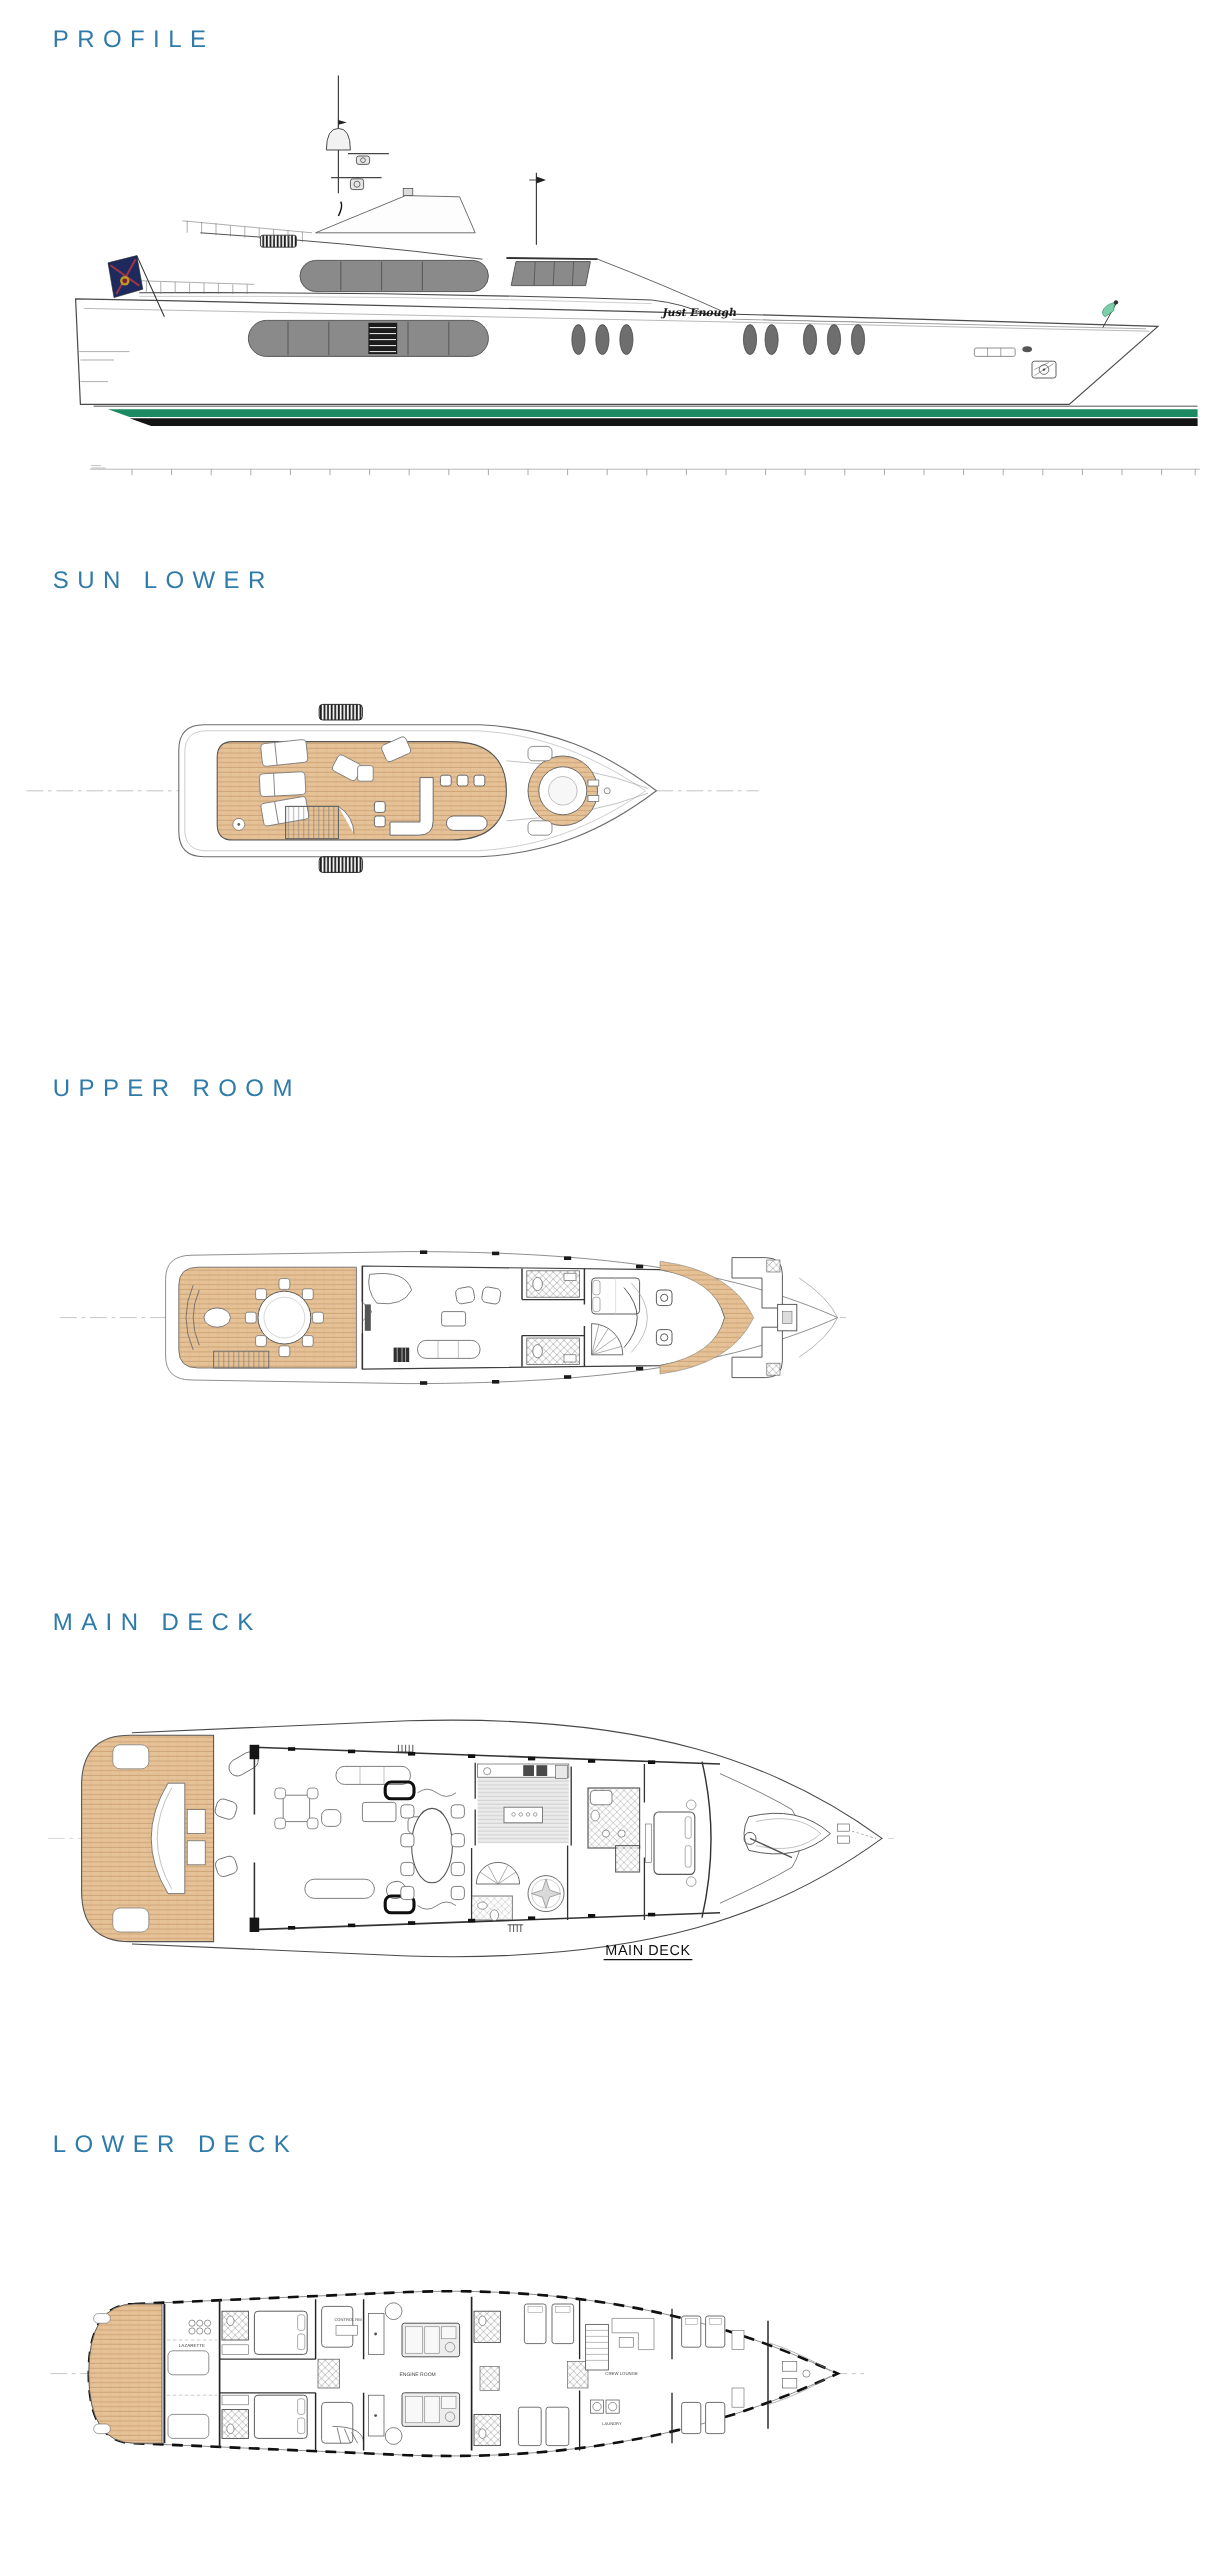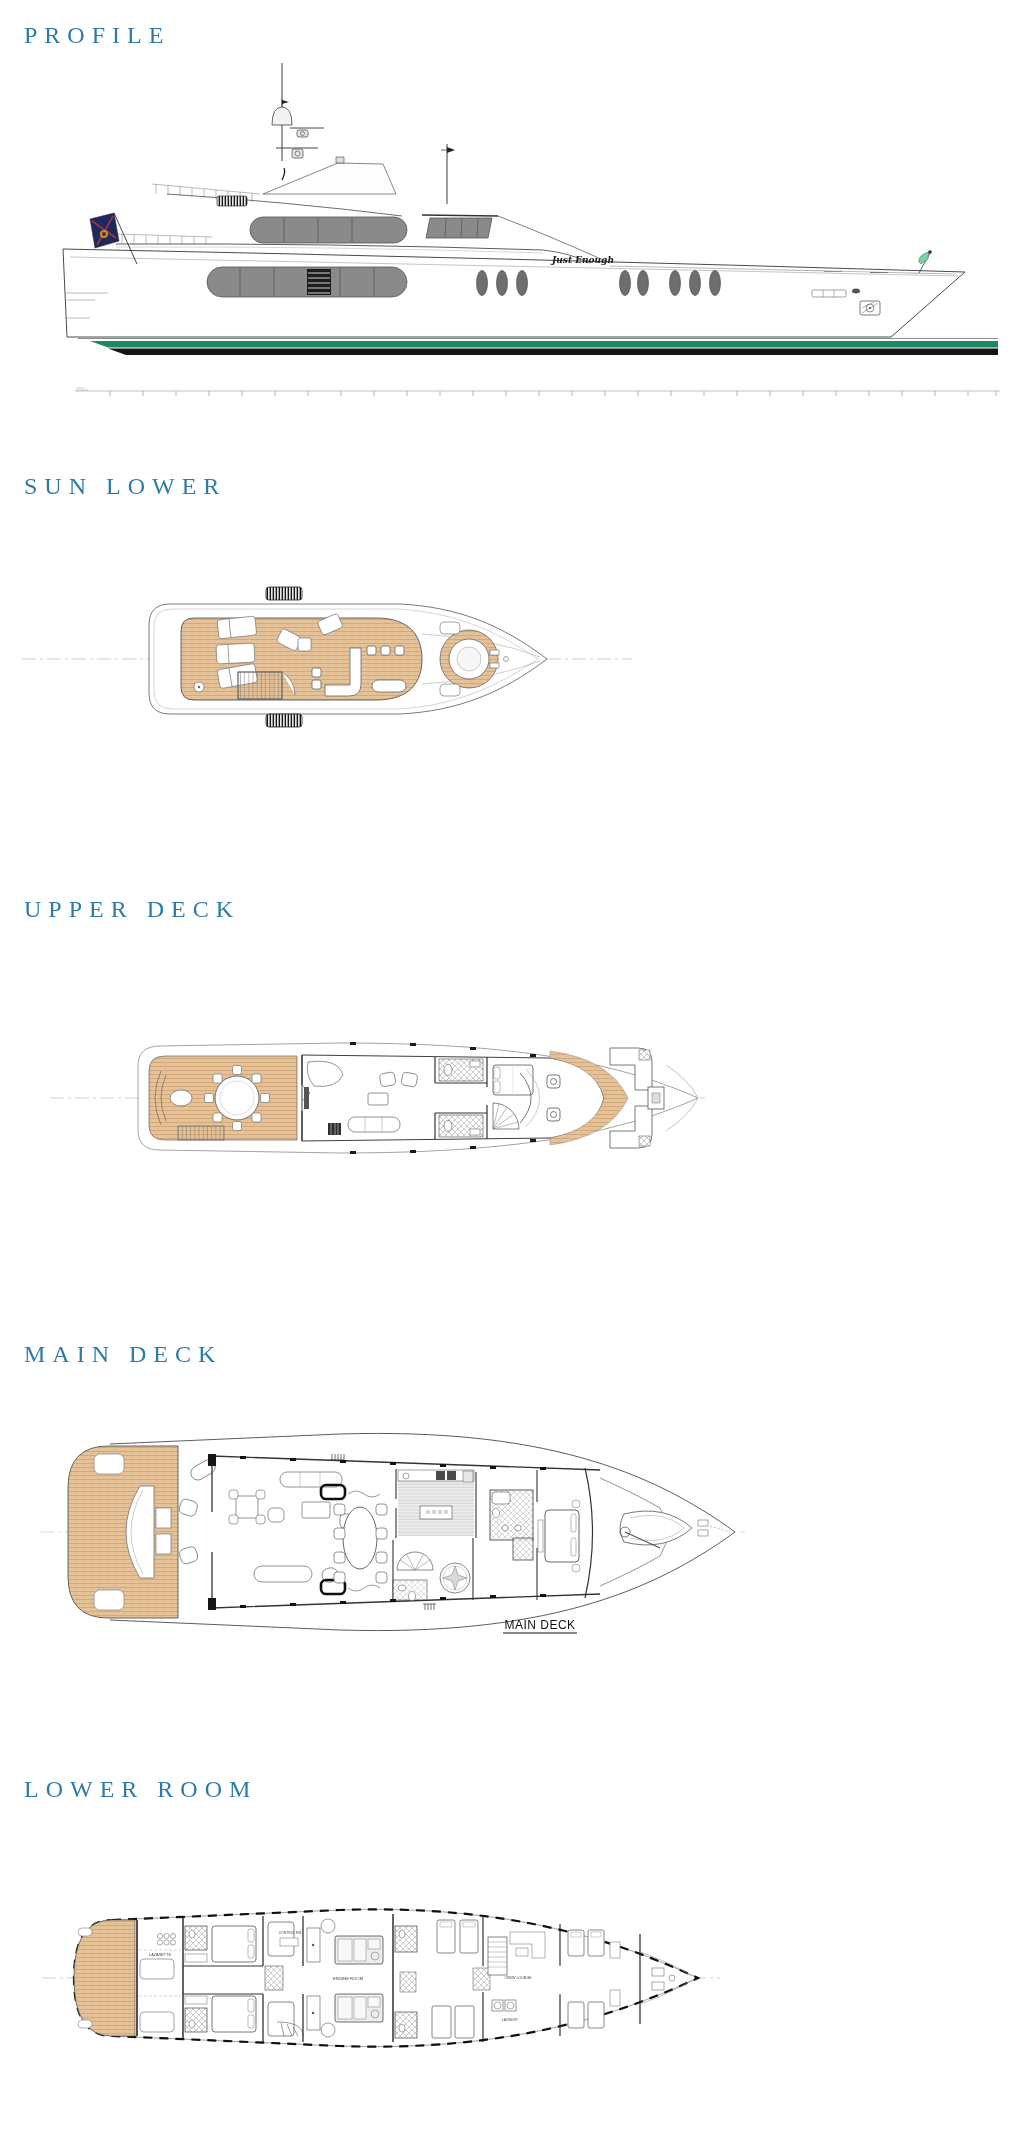"PROFILE" .deck-heading { font-family: Liberation Serif, serif -> none; font-size: 24px -> 20px; left: 24px -> 44px }
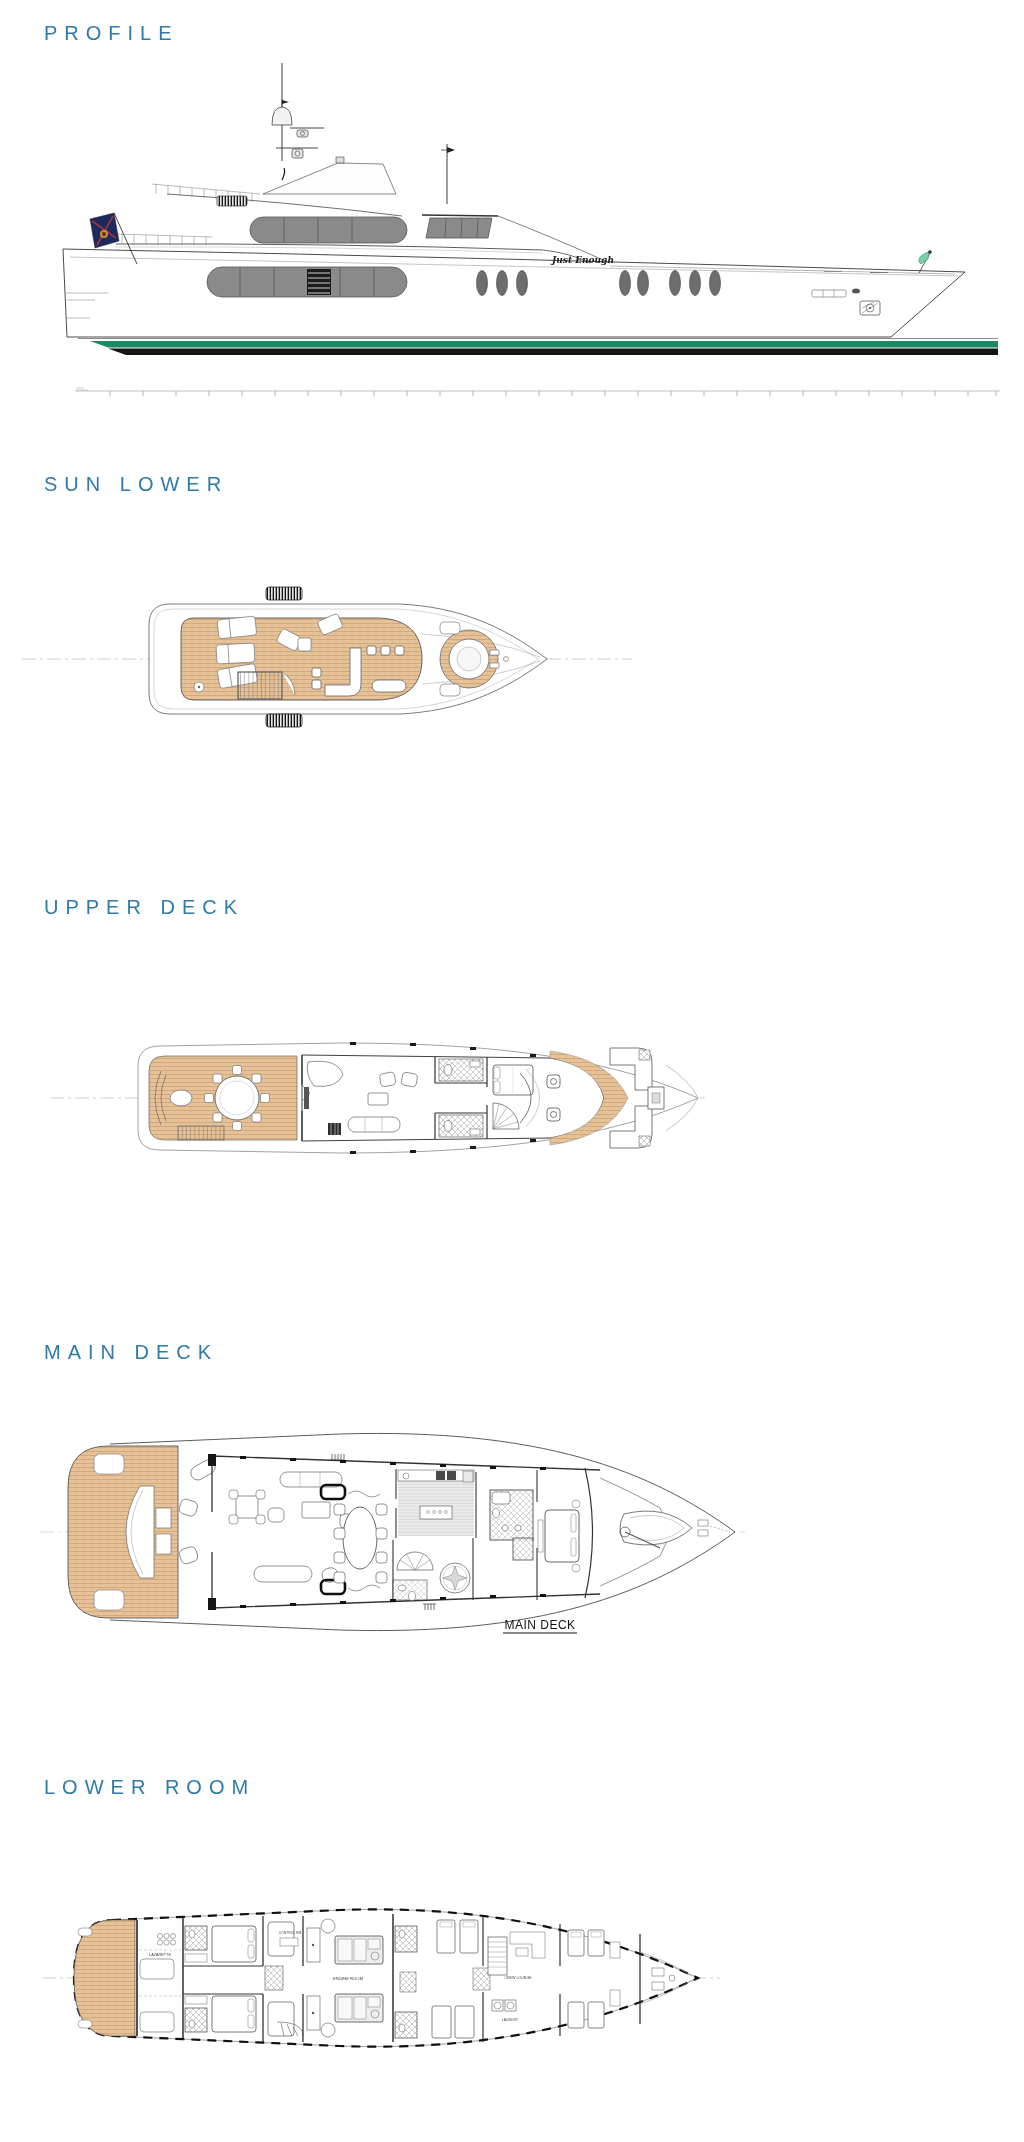"UPPER DECK" div.deck-heading { text: DECK -> ROOM }
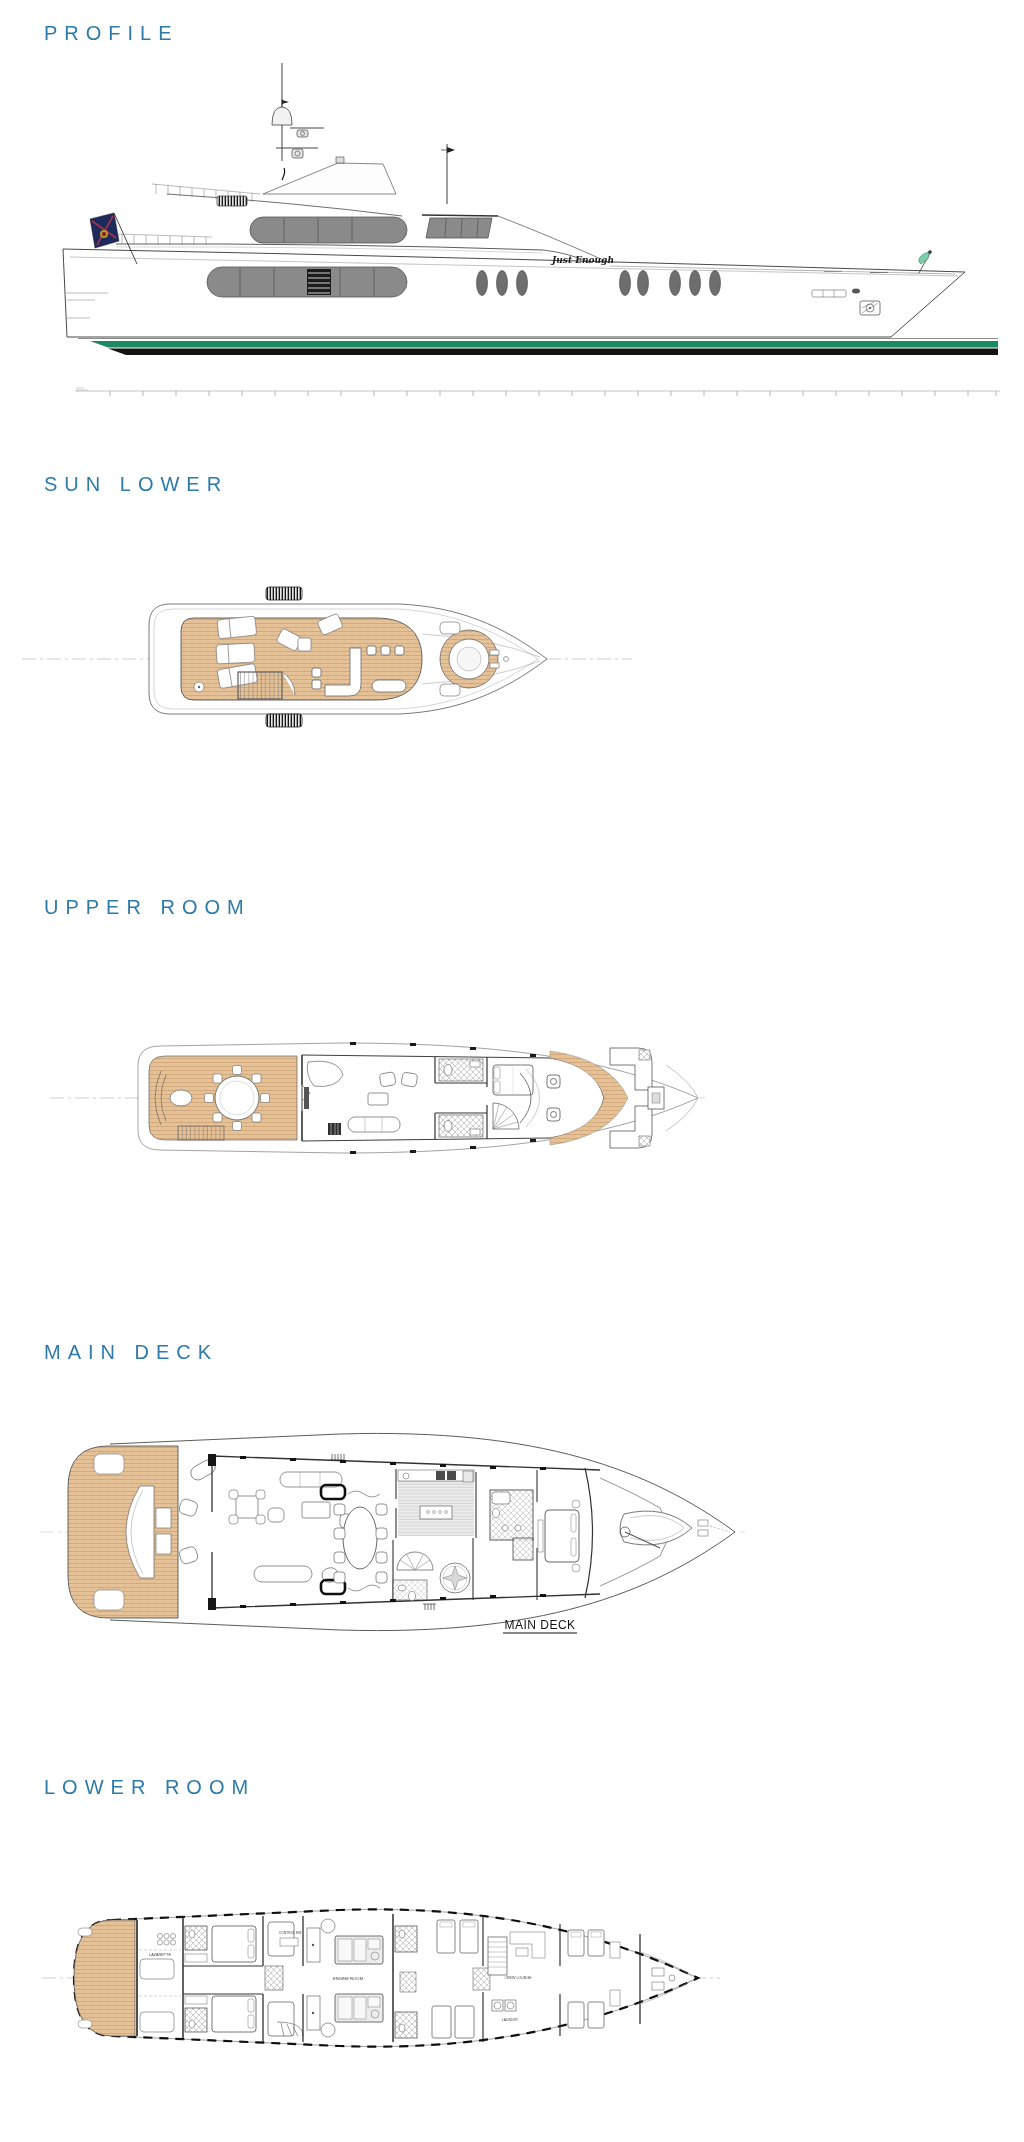"LOWER ROOM" div.deck-heading { text: ROOM -> DECK }
